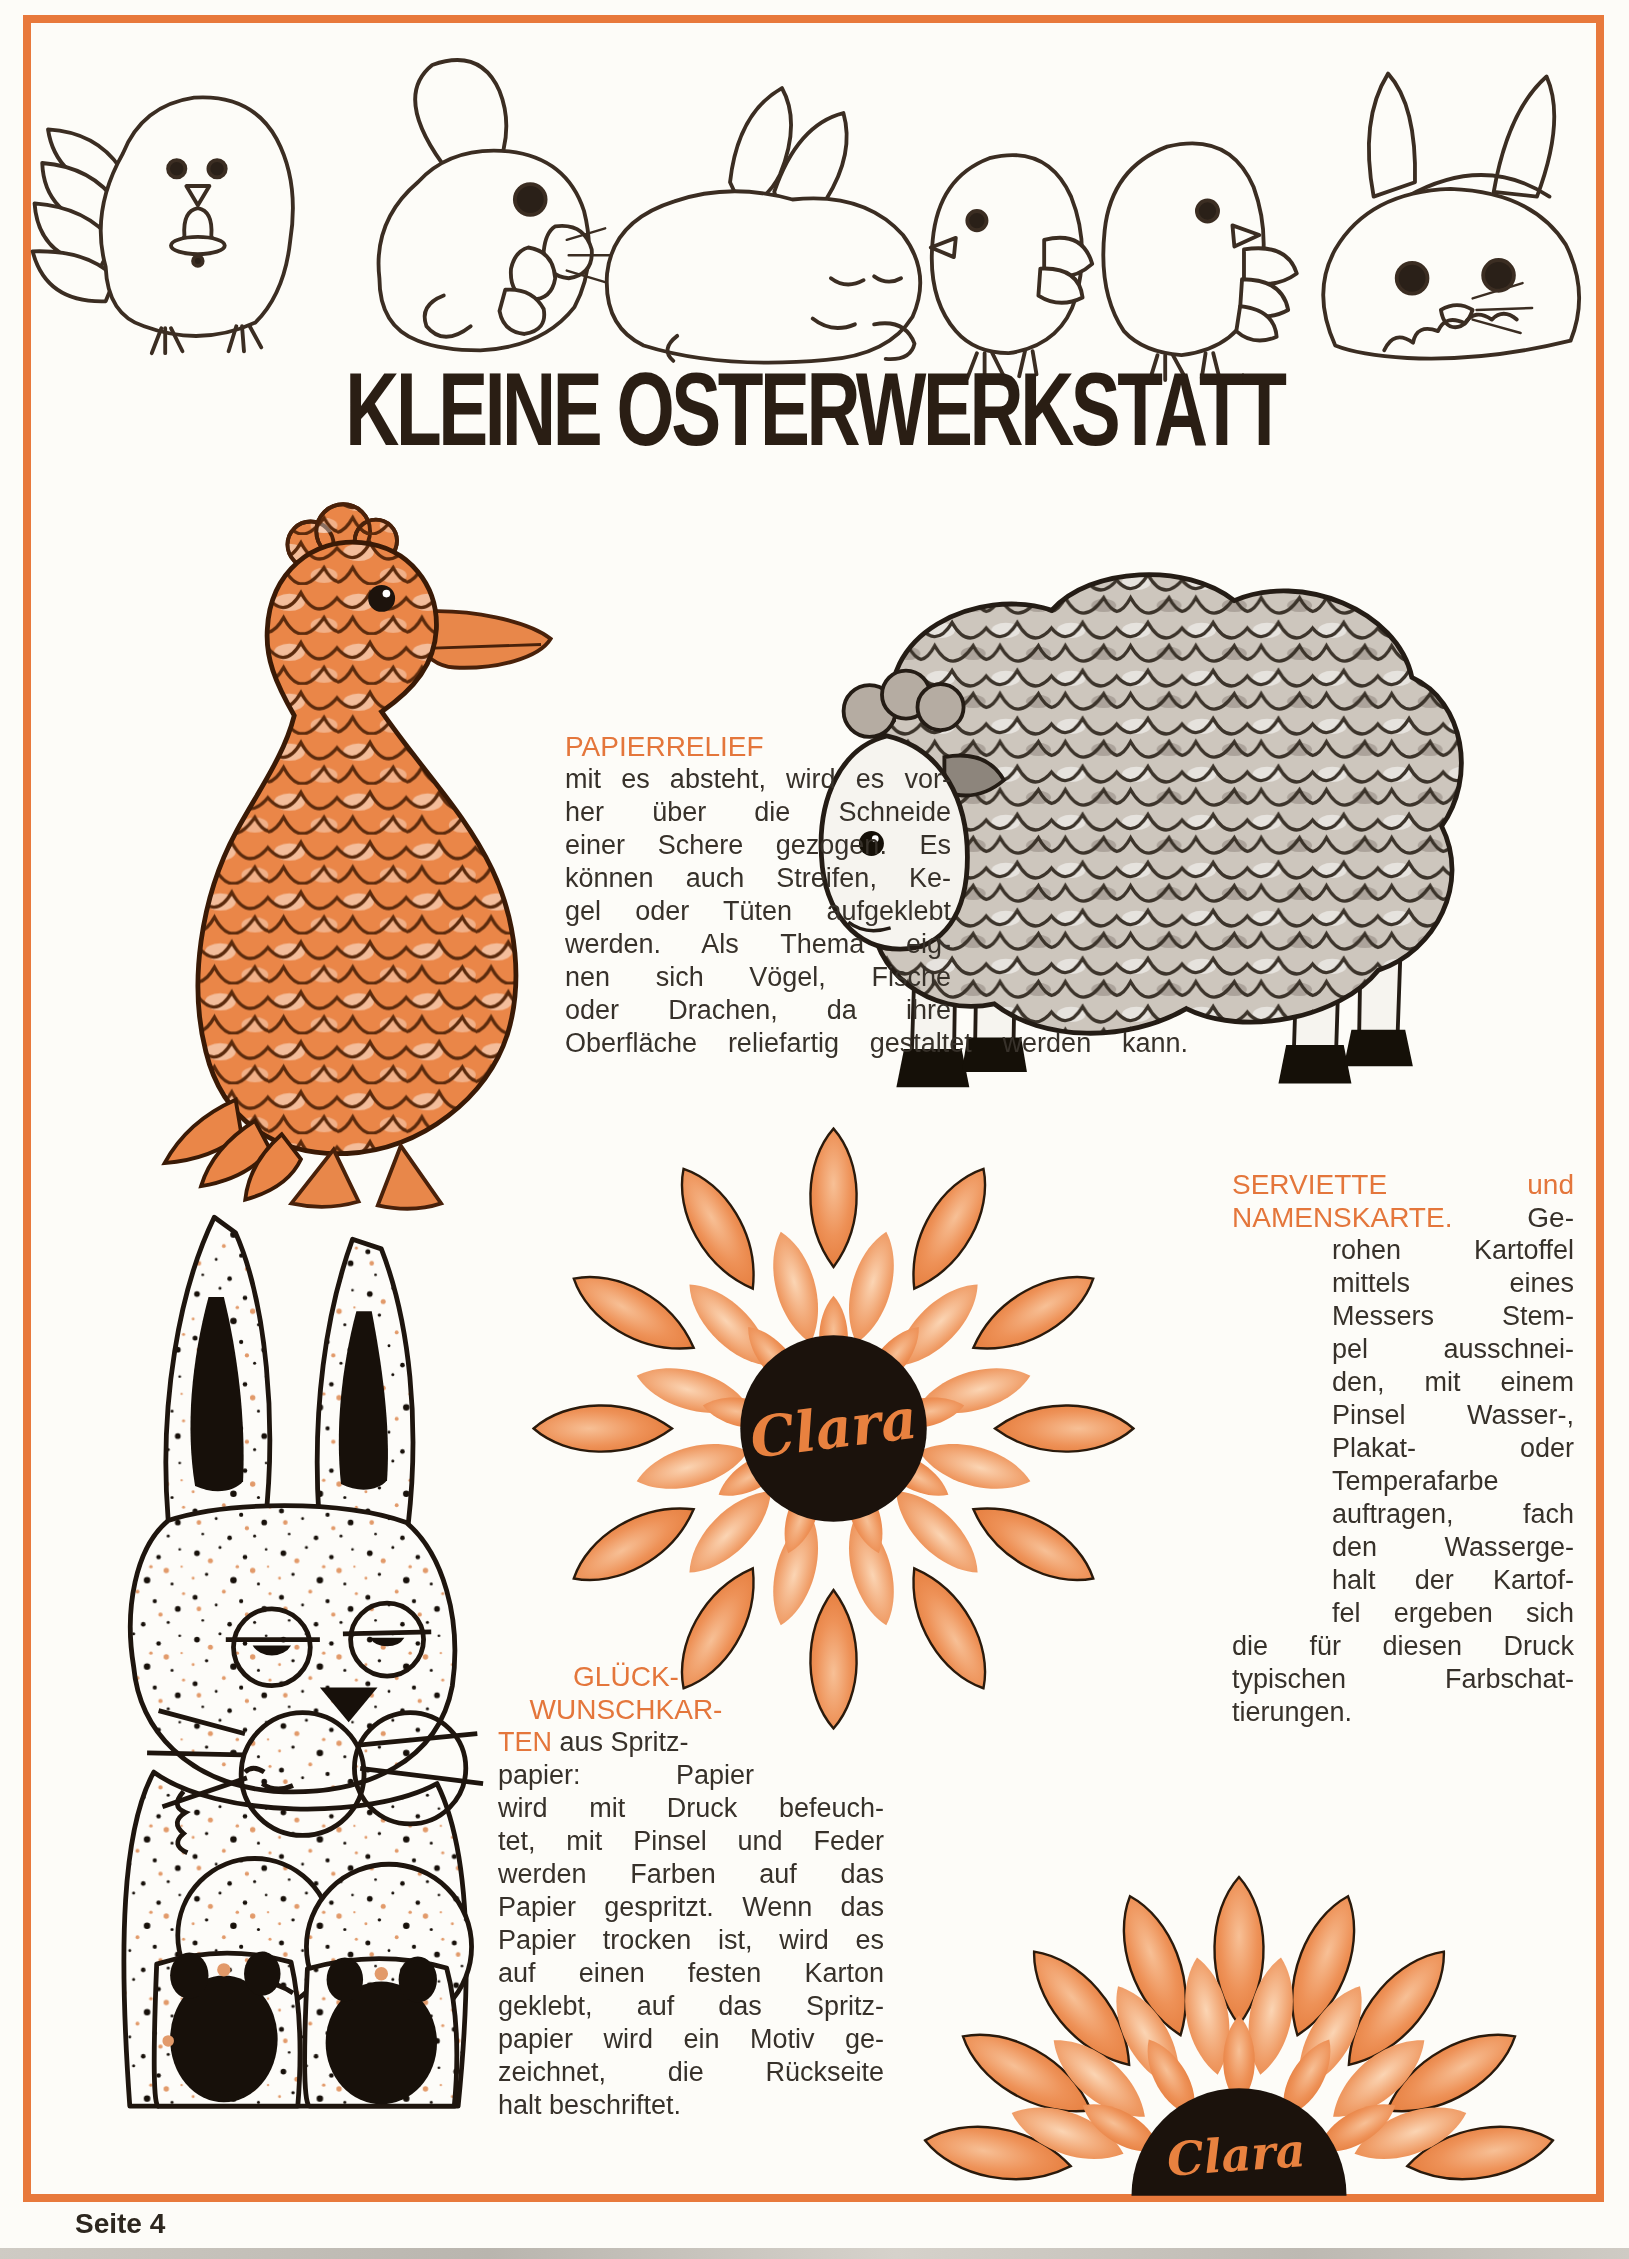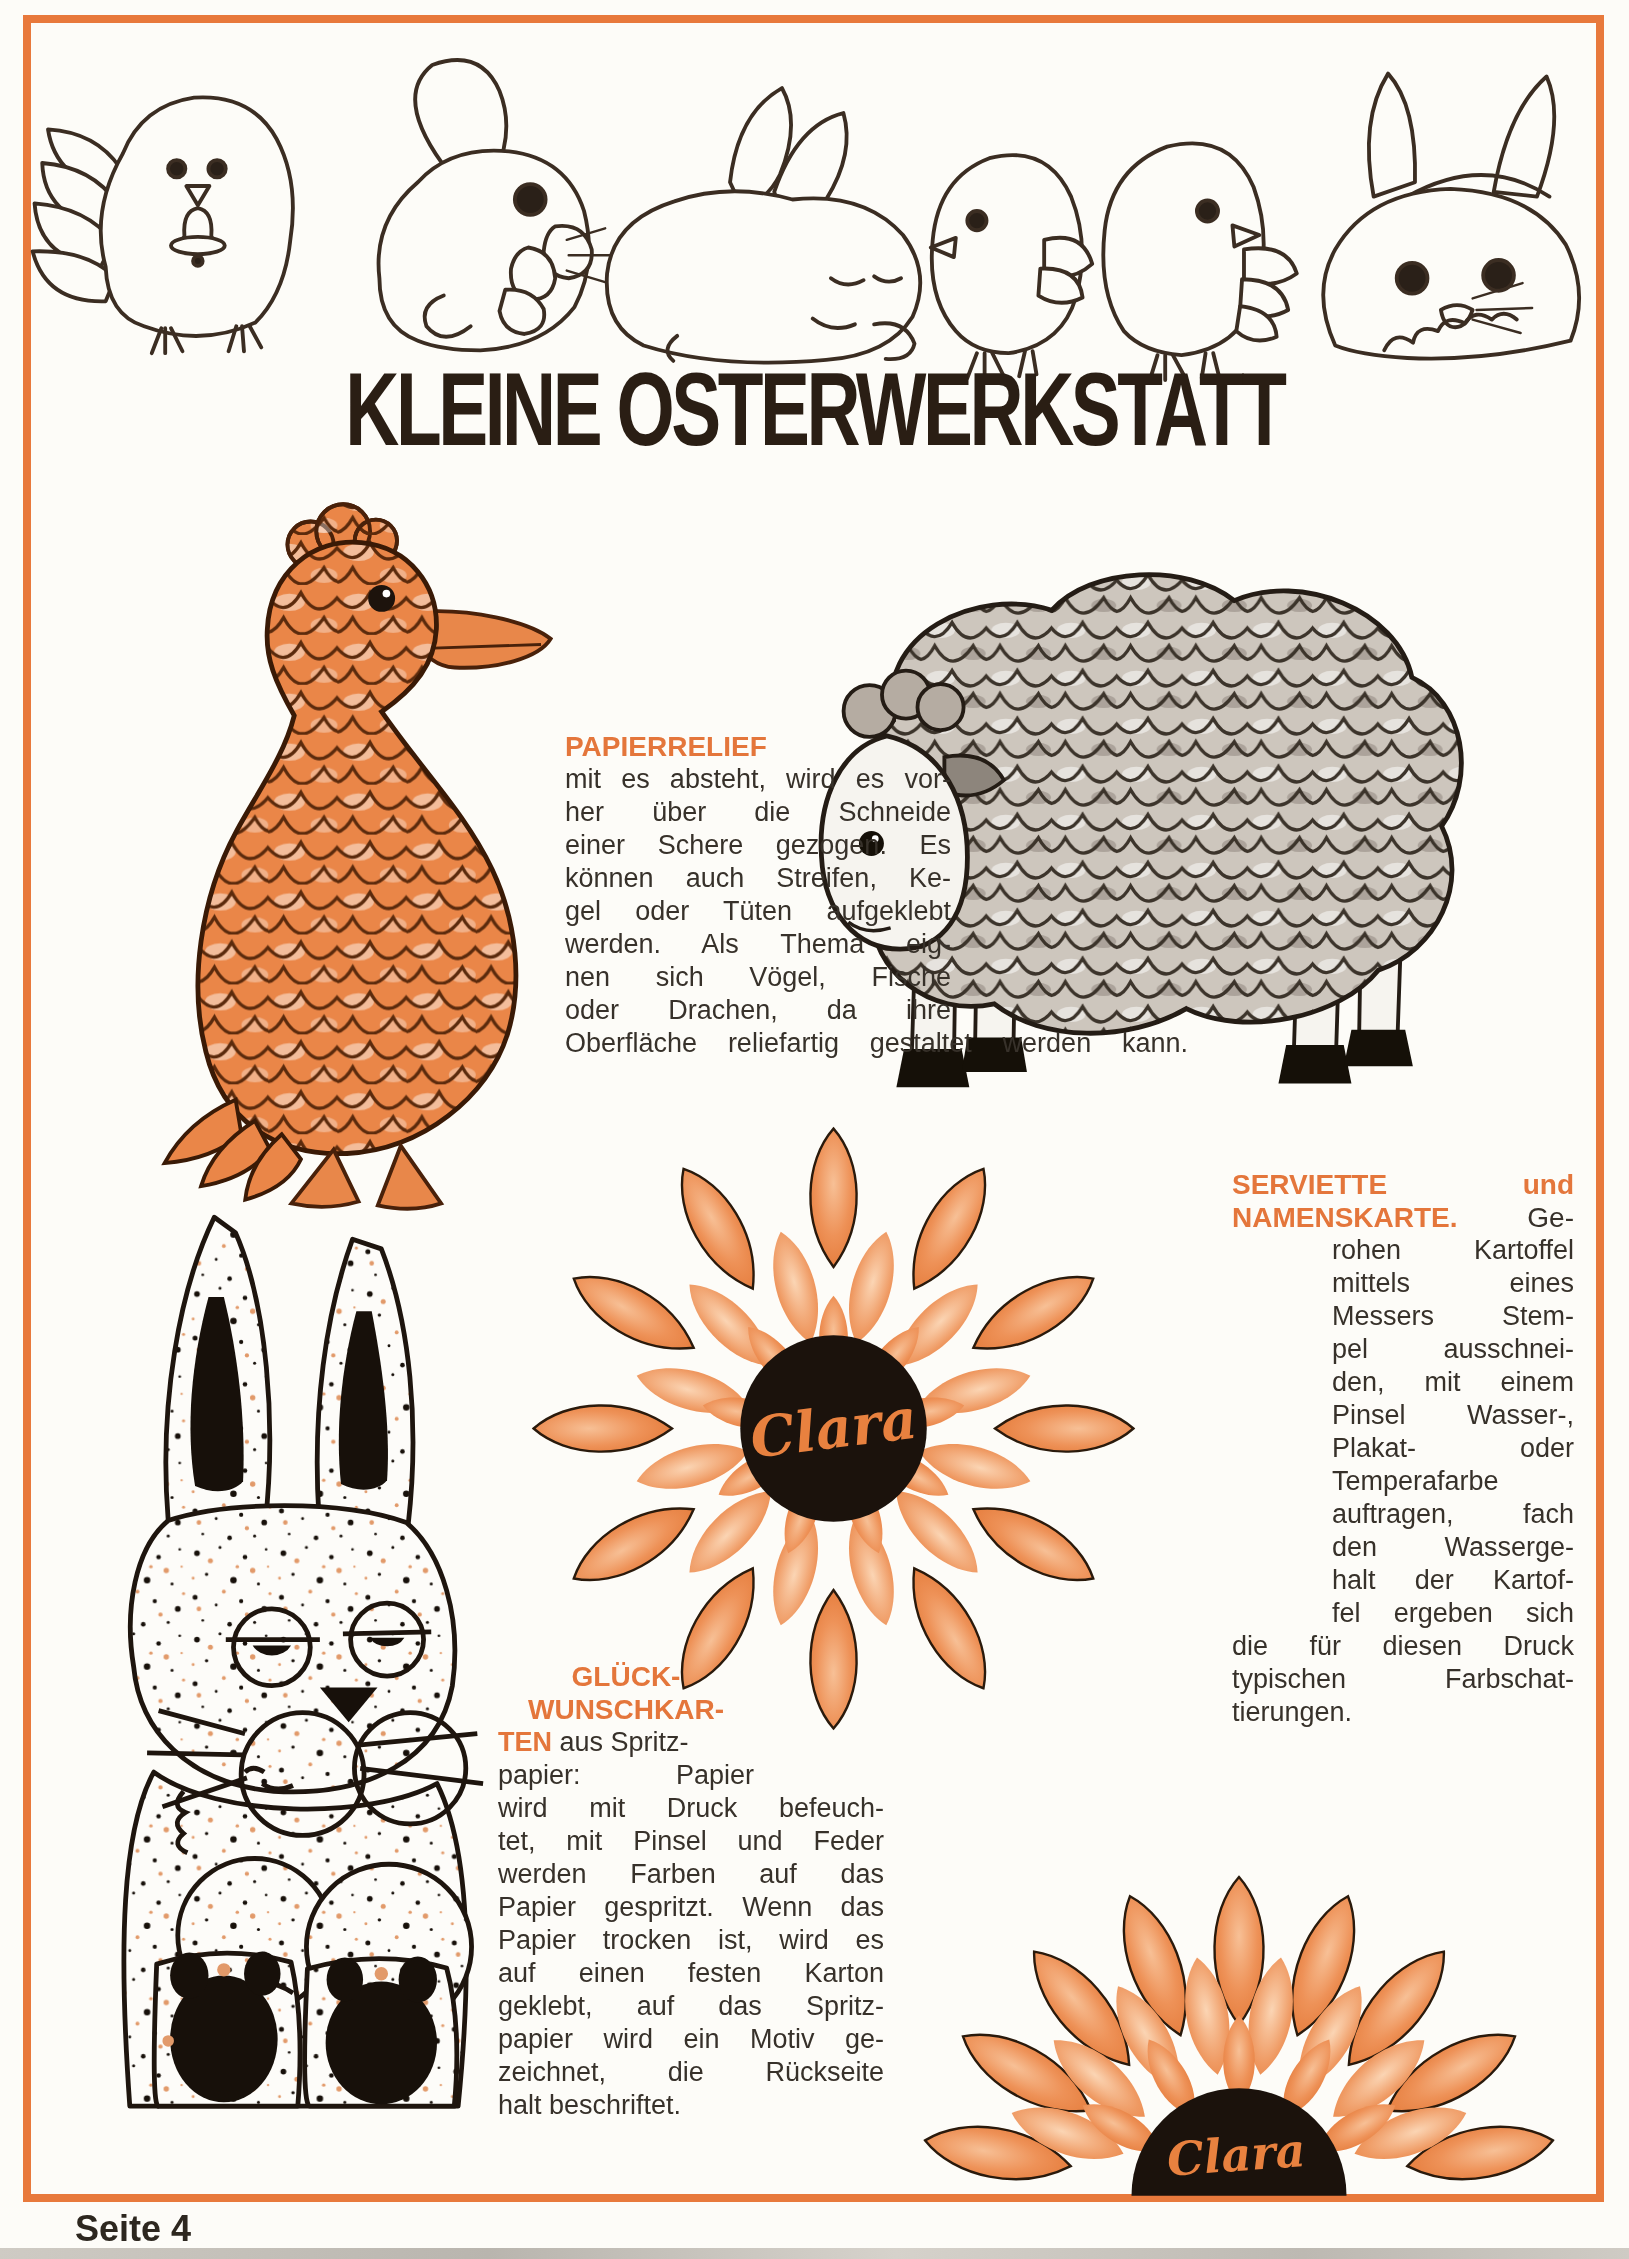"PAPIERRELIEF" .orange { font-weight: bold -> none }
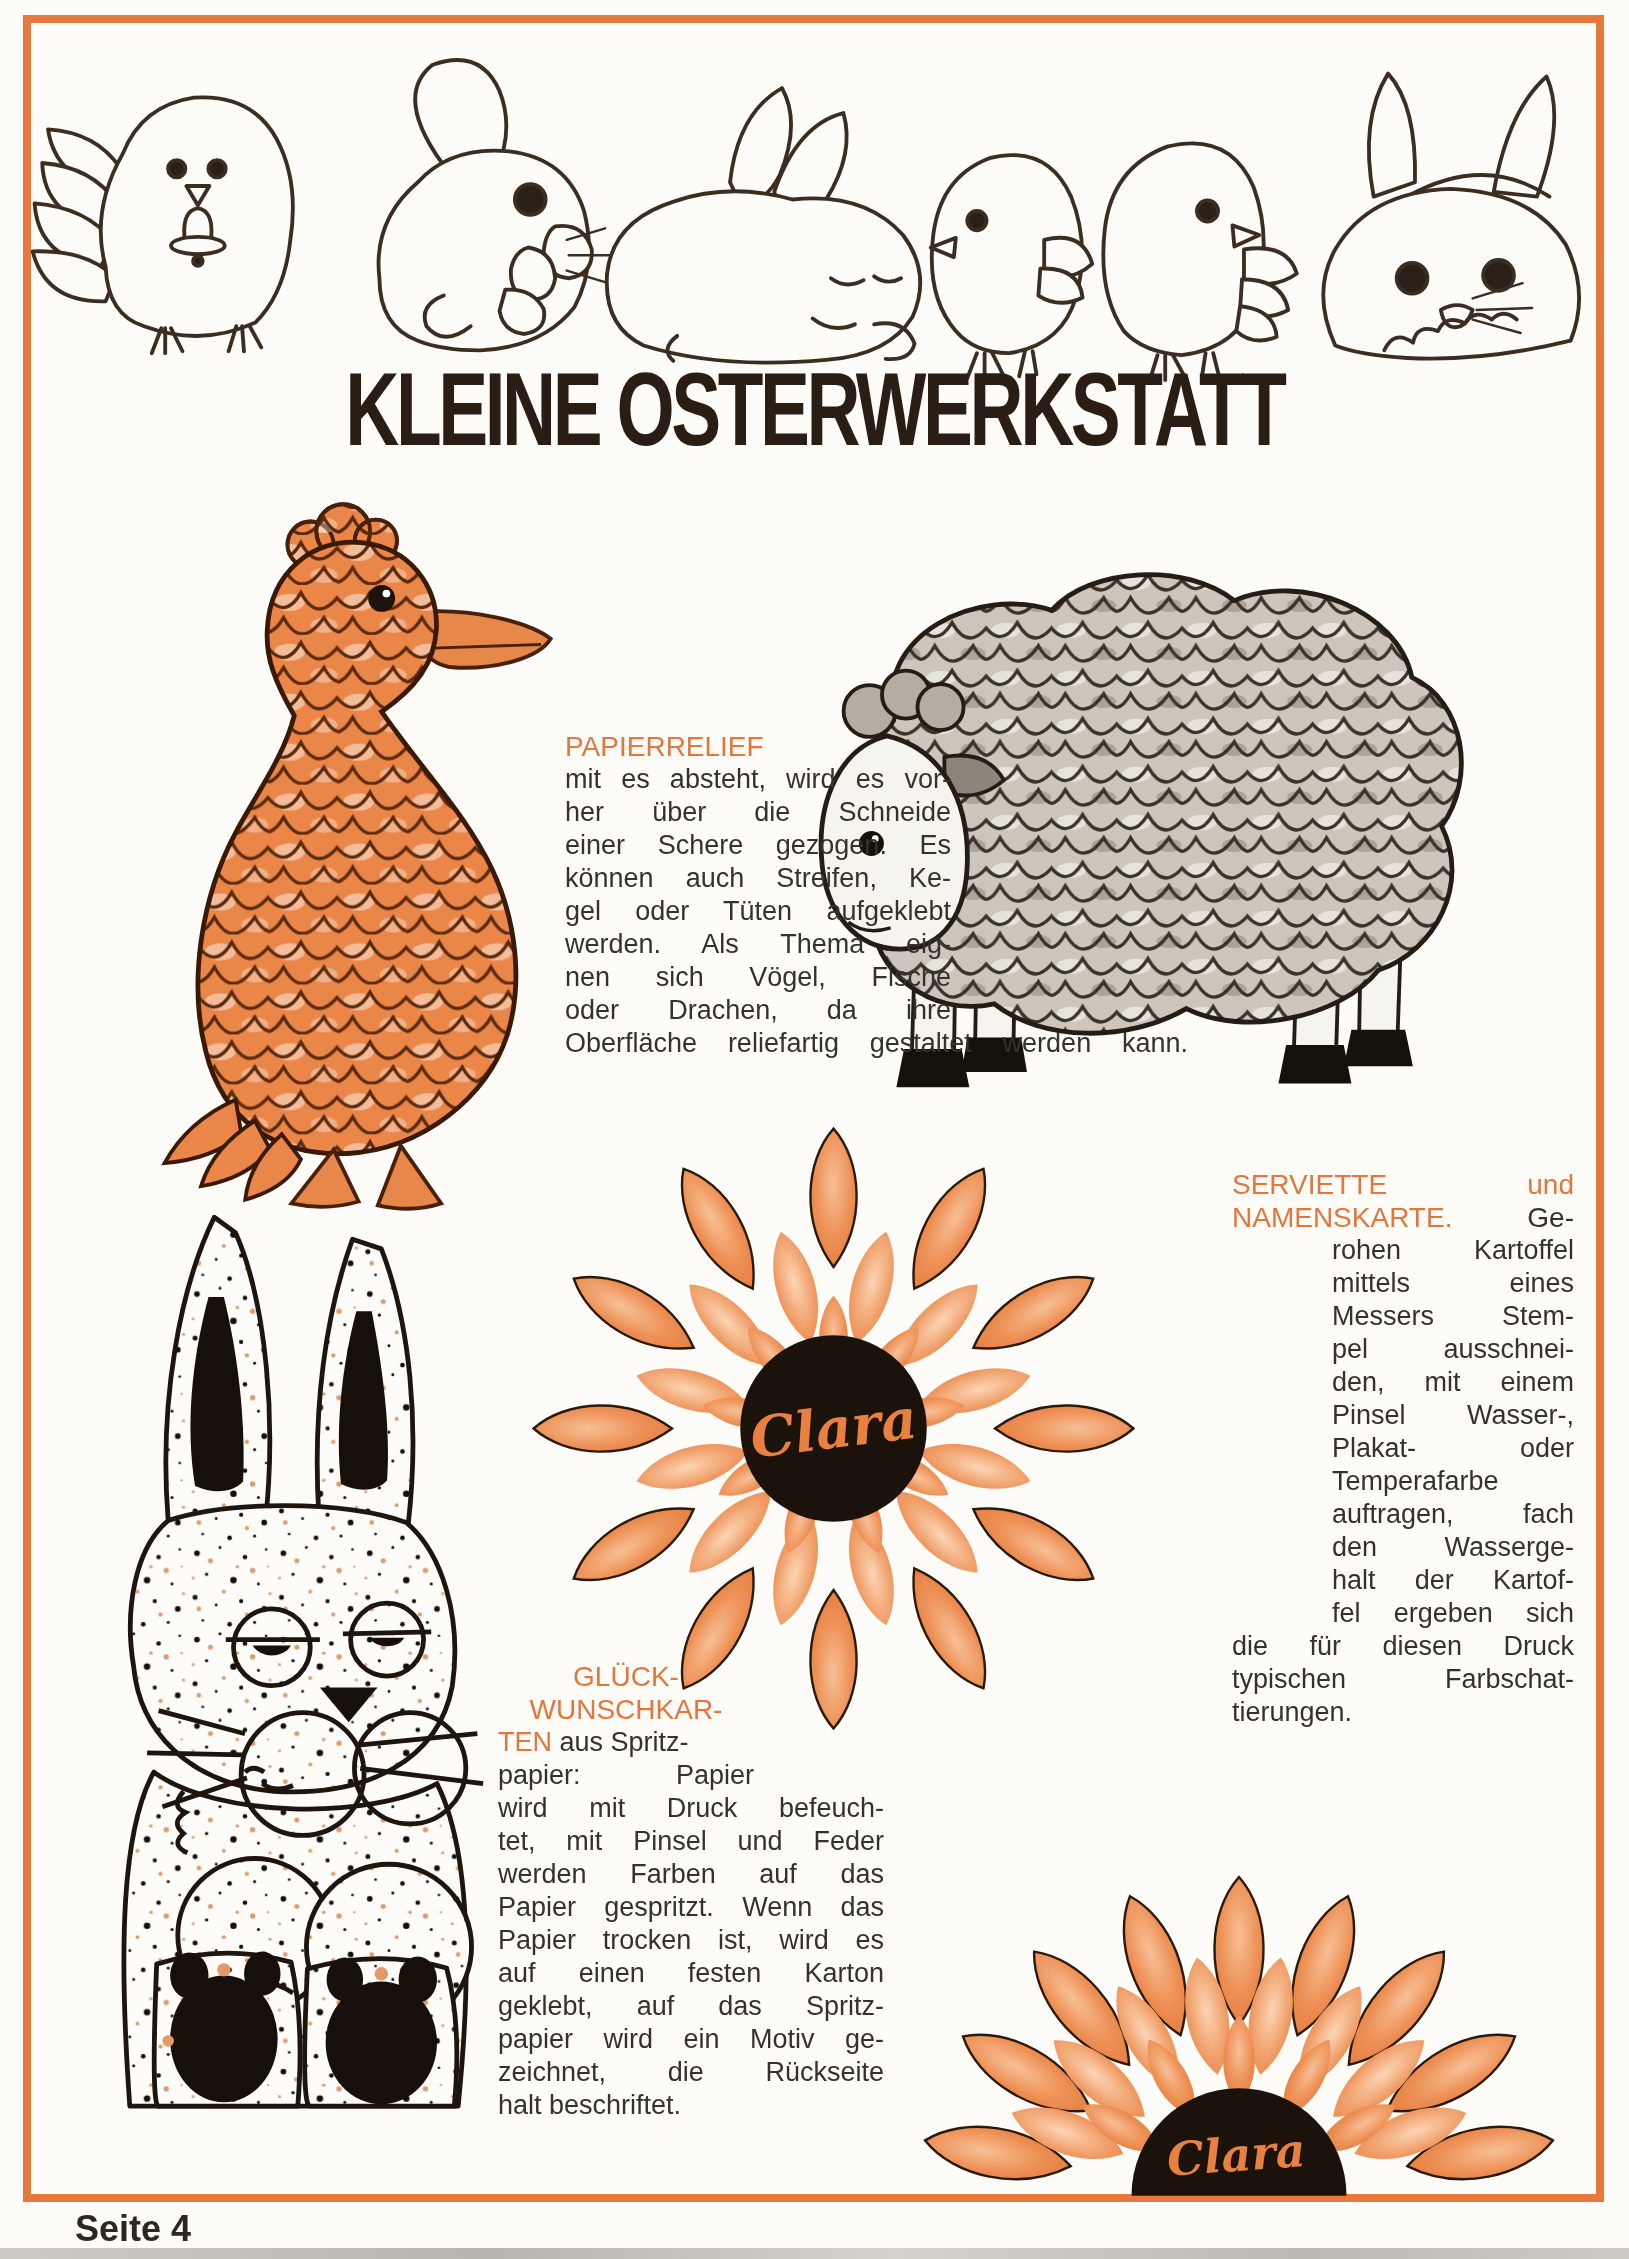"Seite 4" .pagenum { font-size: 36px -> 28px }
